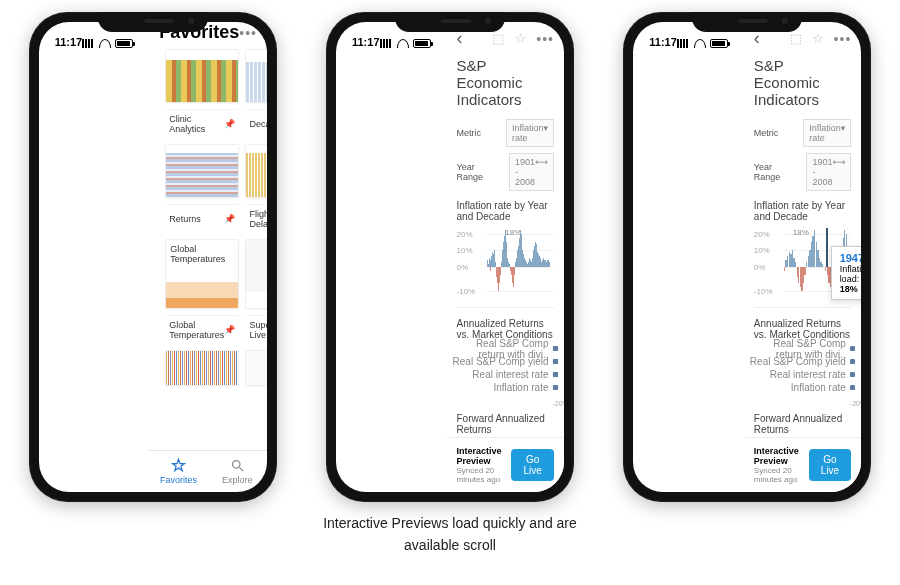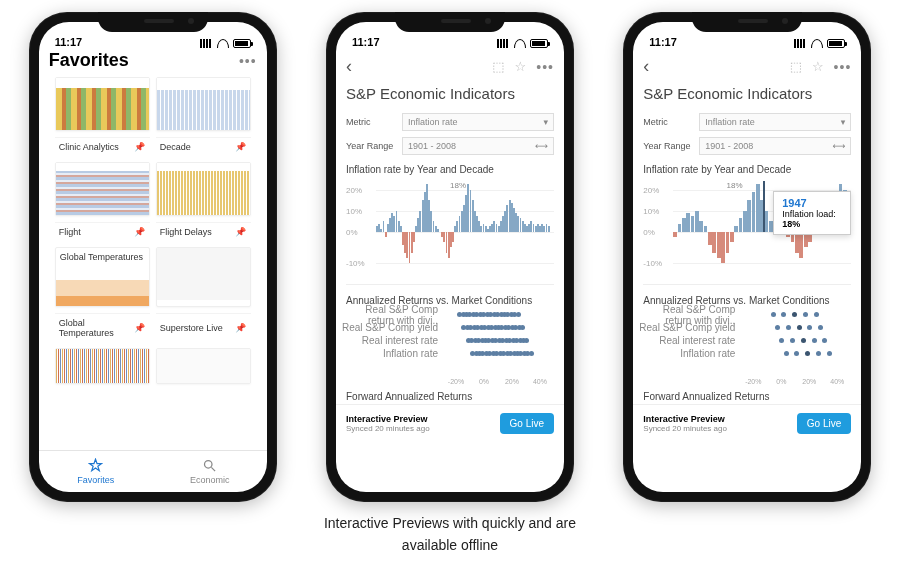"11:17" .screen { flex-direction: column -> row }
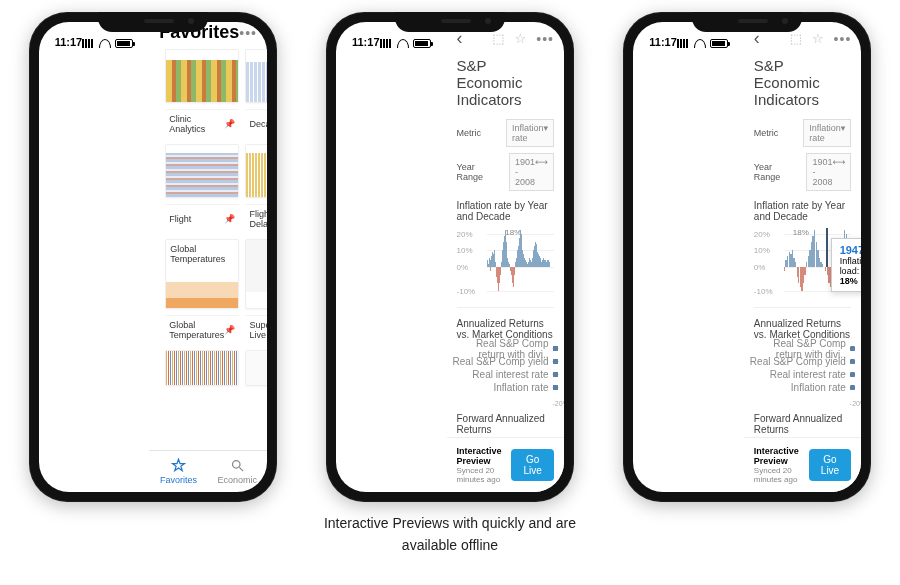"Flight" span.lbl { text: Flight -> Returns }
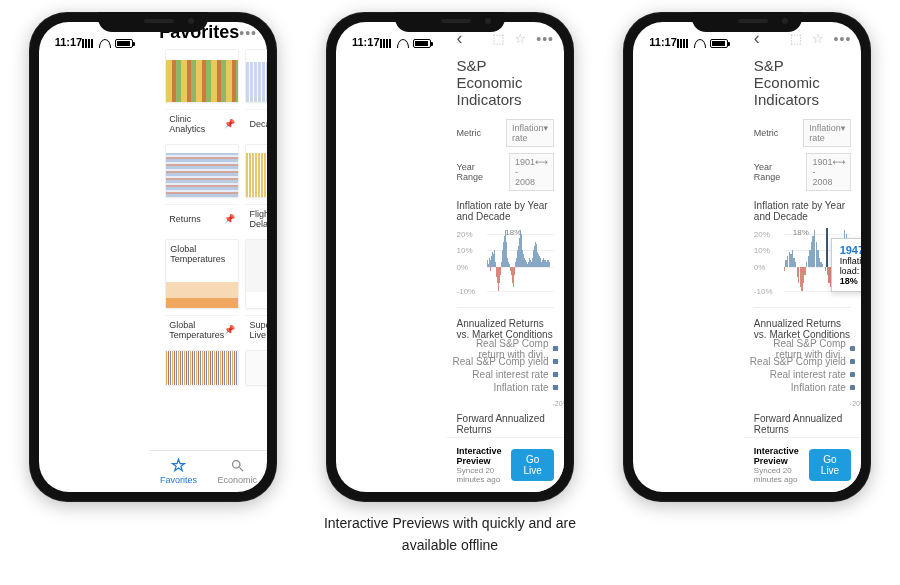"1947" div.tooltip { top: 12px -> 20px }
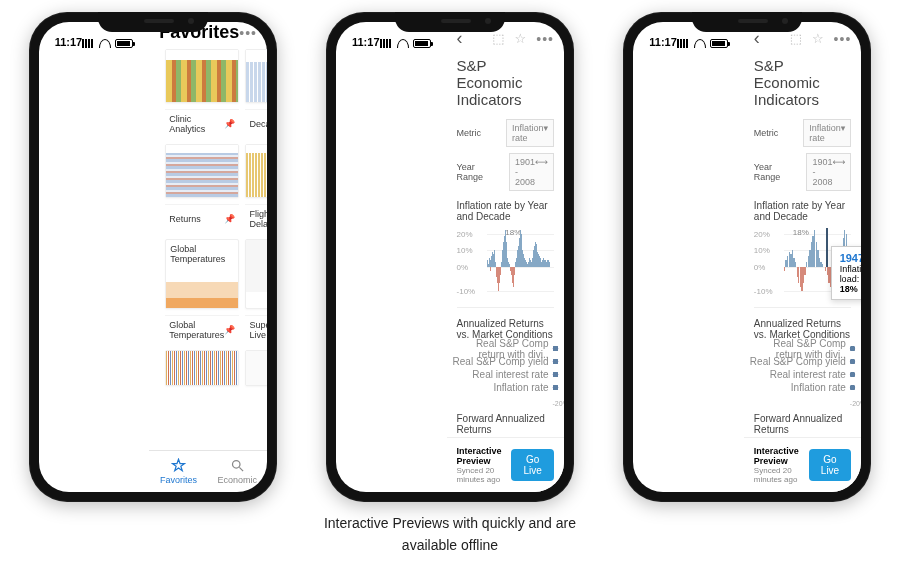"Economic" span { text: Economic -> Explore }
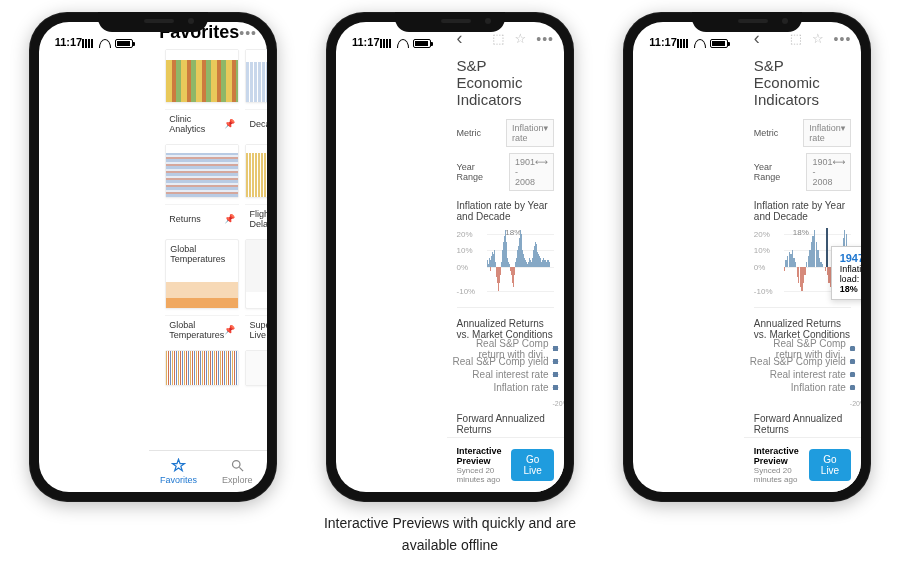"Interactive Previews with quickly and" div.caption { text: with quickly and are available offline -> load quickly and are available scroll }
